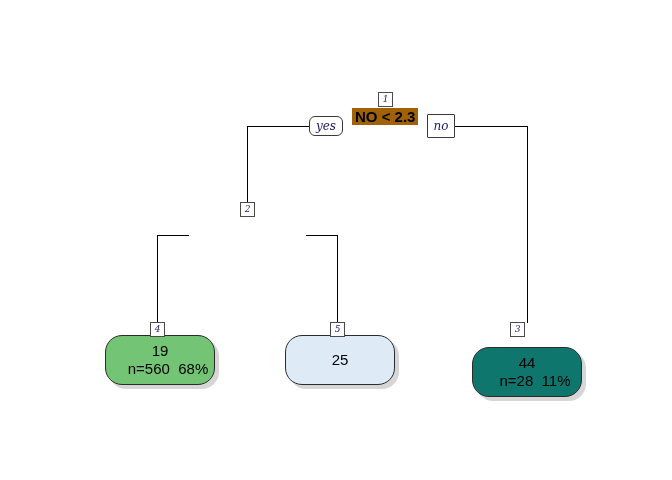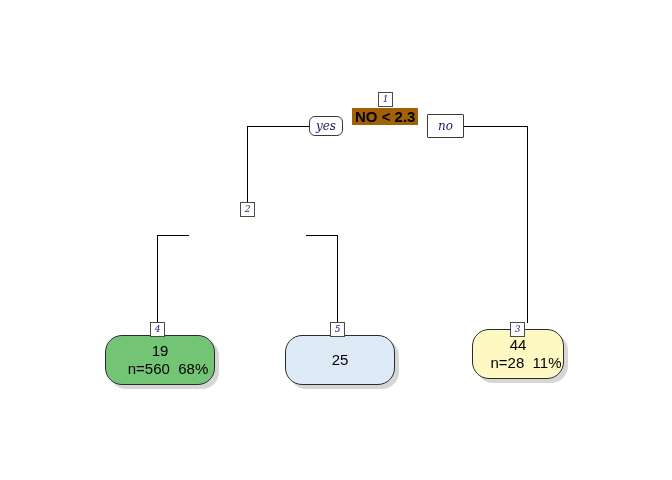"no" div.edge-label { width: 37px -> 28px }
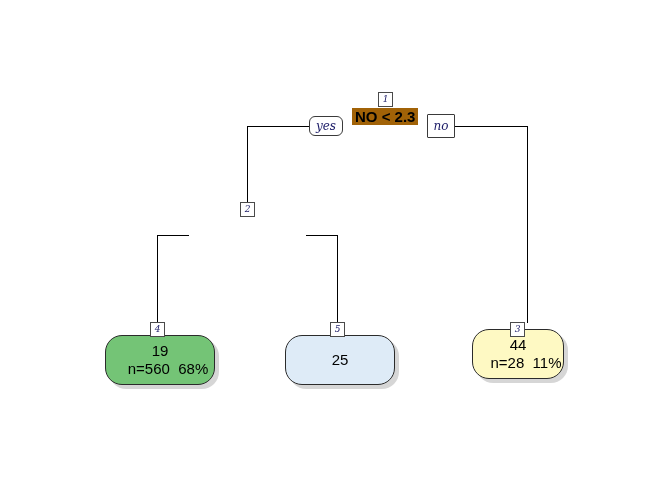"44" div.leaf { background: #fef9c3 -> #0f766e; top: 329px -> 347px; width: 92px -> 110px }
